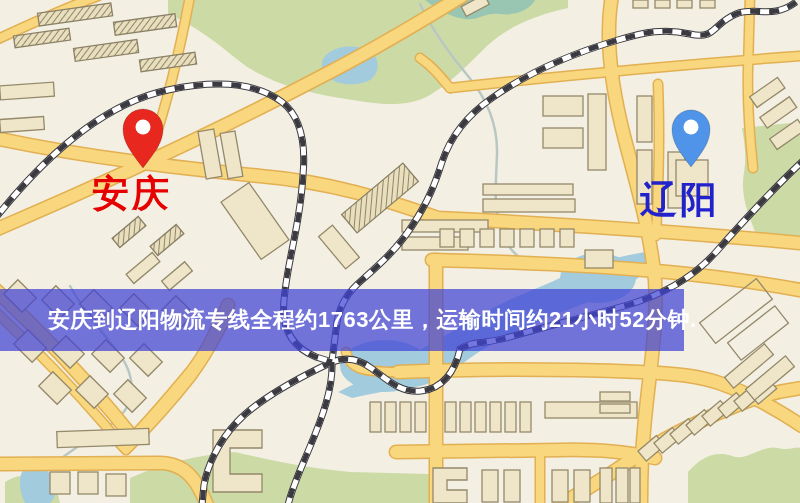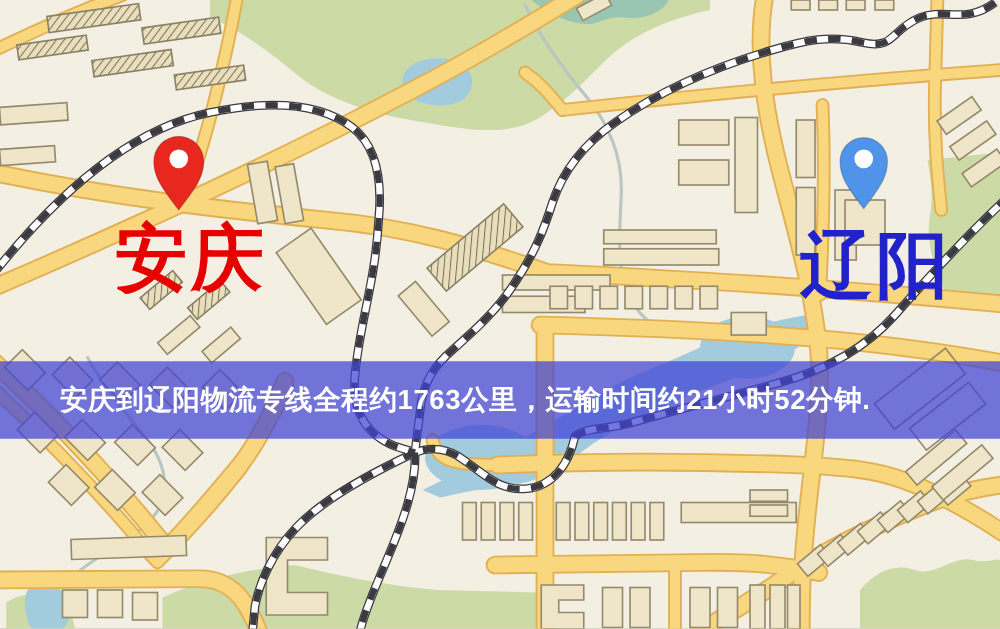"安庆" .place-label { font-family: Liberation Sans, sans-serif -> Liberation Mono, monospace; font-size: 58px -> 37px }
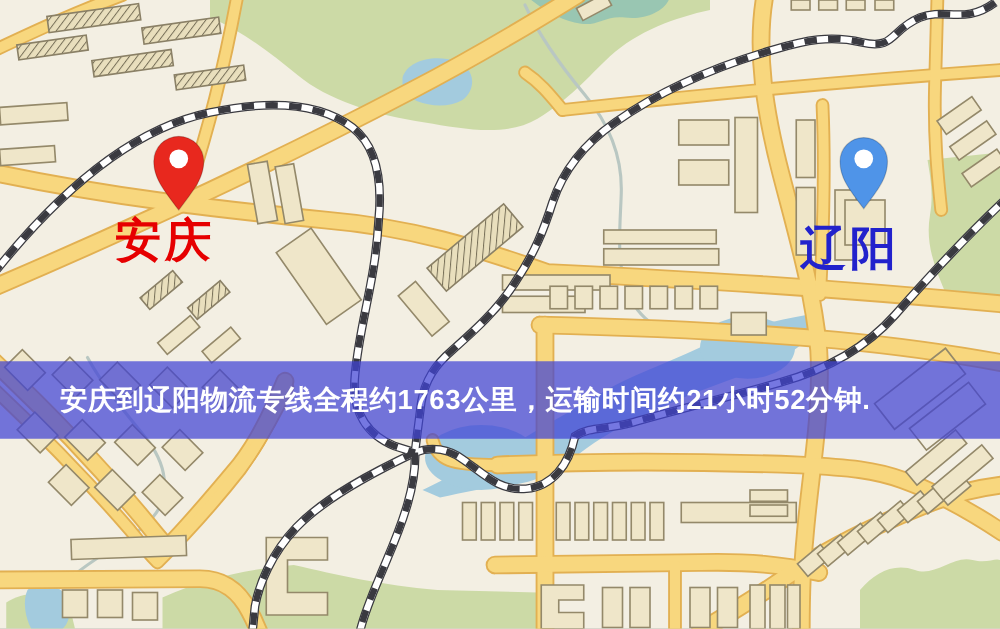"安庆到辽阳物流专线全程约1763公里，运输时间约21小时52分钟." #banner { width: 800px -> 684px }
